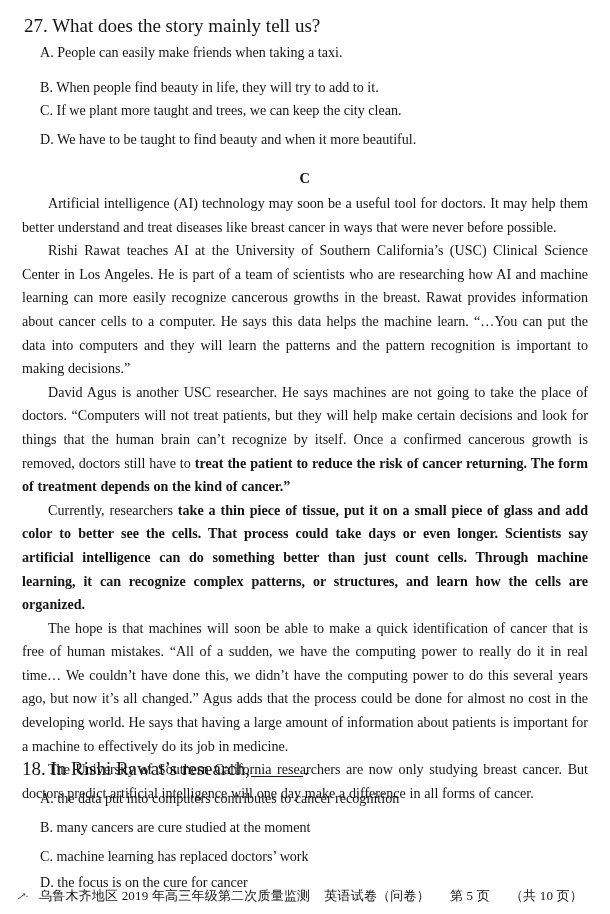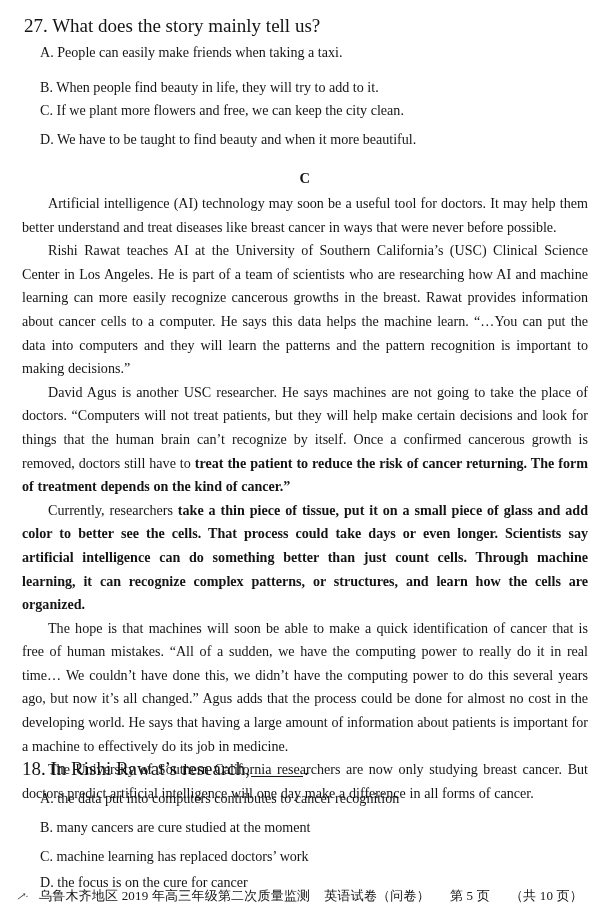"C. If we plant more" p.q-option { text: flowers and free -> taught and trees }
